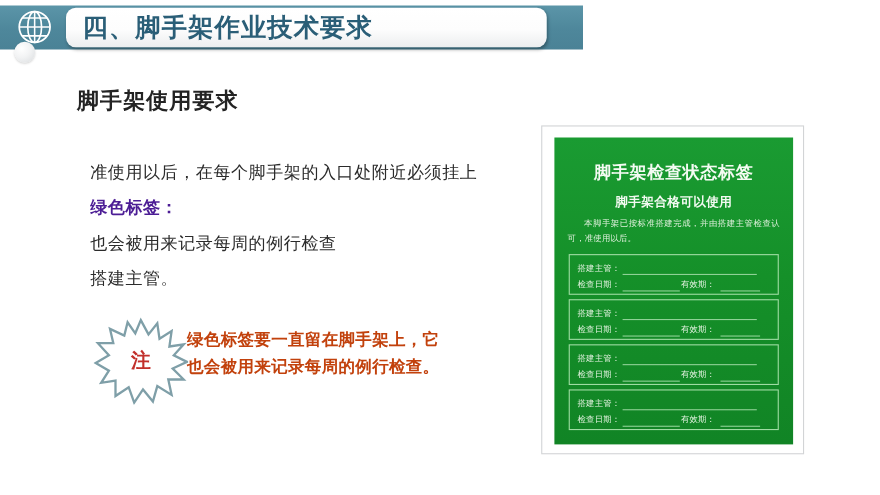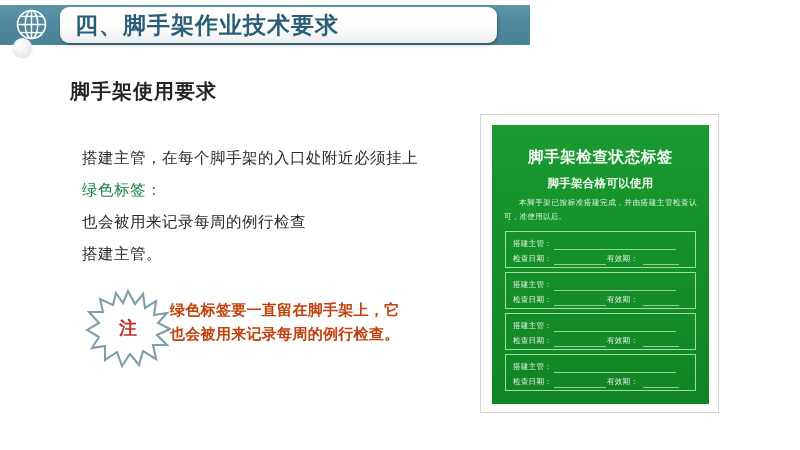"搭建主管，在每个脚手架的入口处附近必须挂上" div.line { text: 搭建主管 -> 准使用以后 }
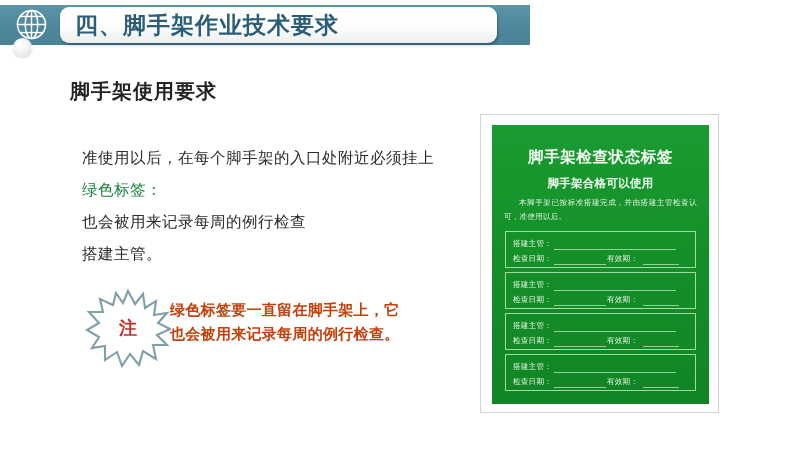"脚手架检查状态标签" #sign-card { left: 480px -> 492px }
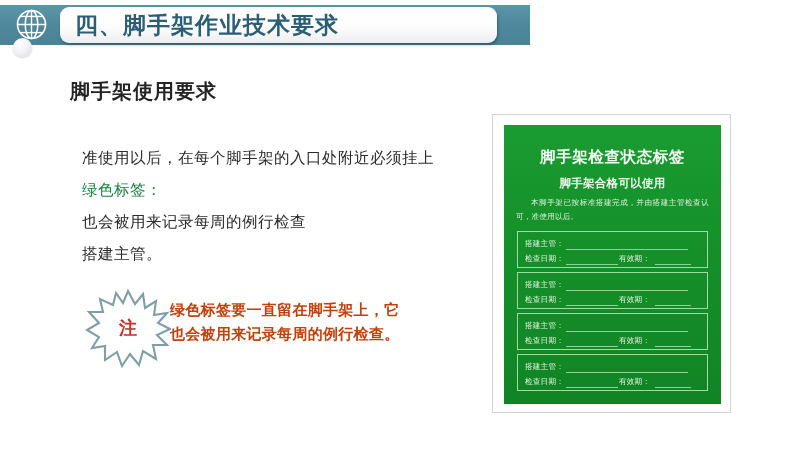"绿色标签：" #body-text .line.green { color: #15803d -> #4c1d95; font-weight: normal -> bold }
